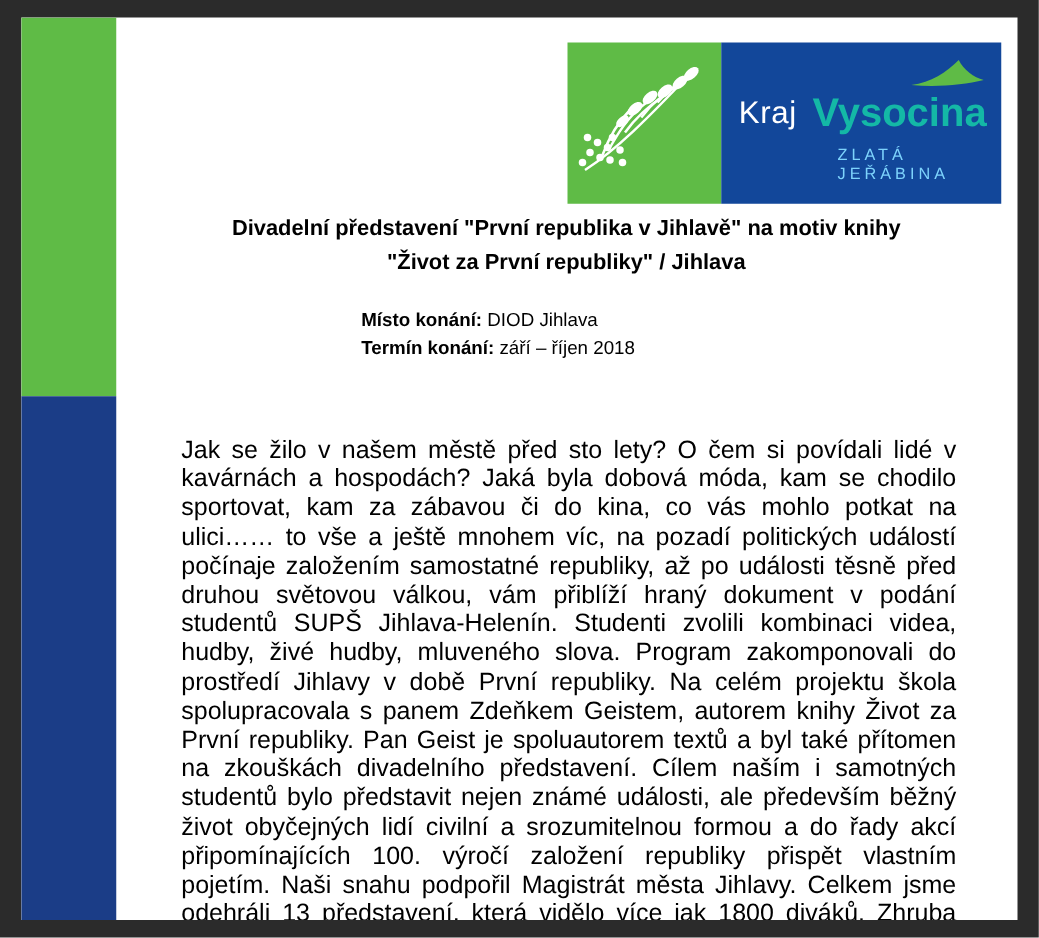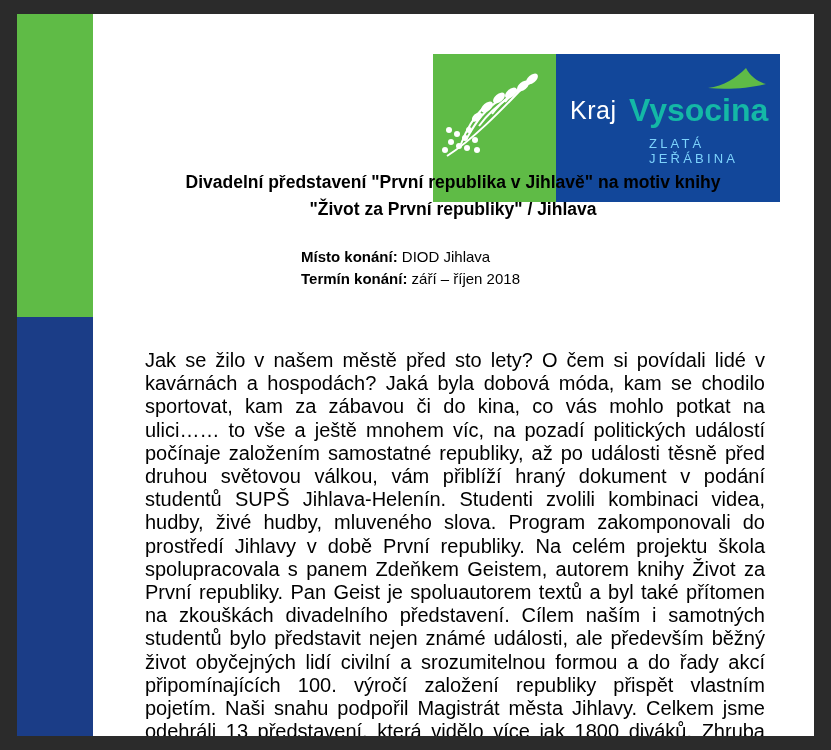"Kraj" .logo { height: 148px -> 129px; left: 416px -> 437px; margin-top: 20px -> none }
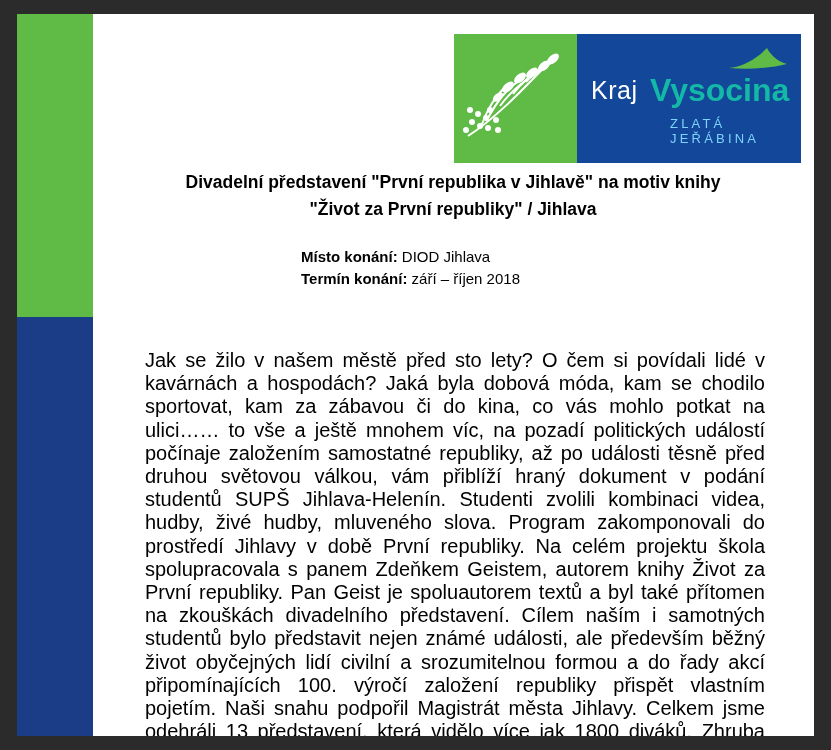"Místo konání: DIOD Jihlava" .meta { margin-left: 12px -> none }
